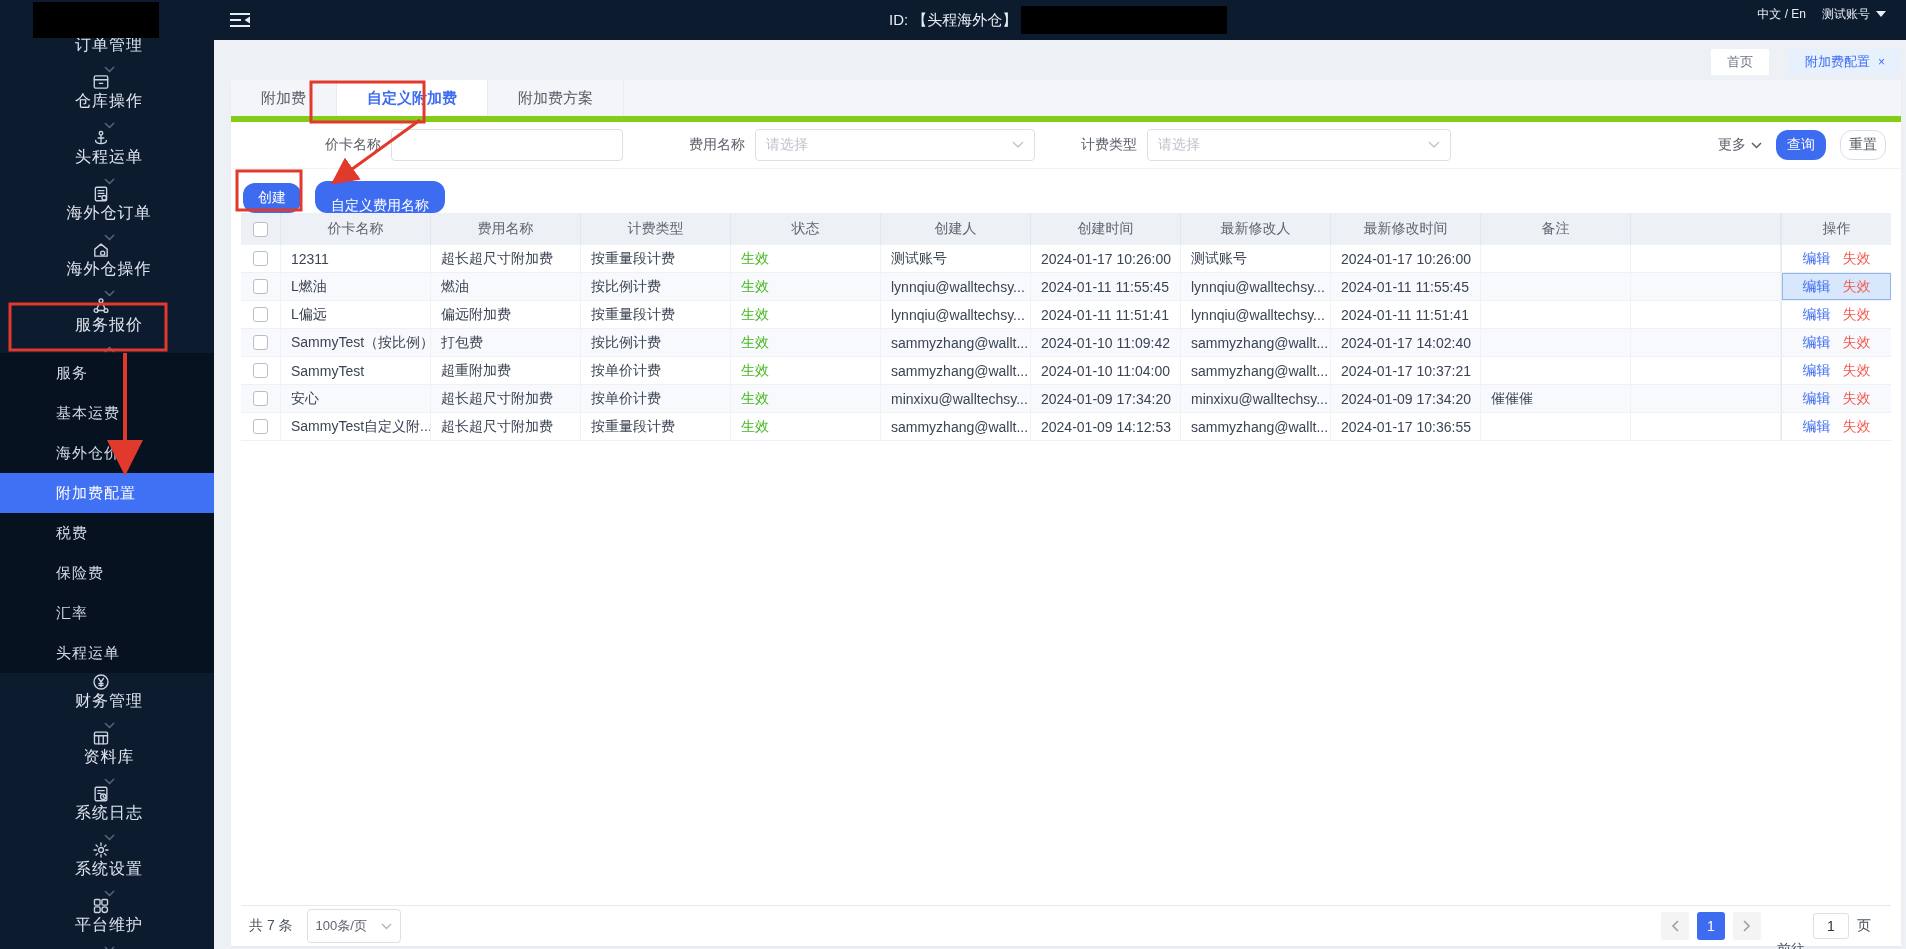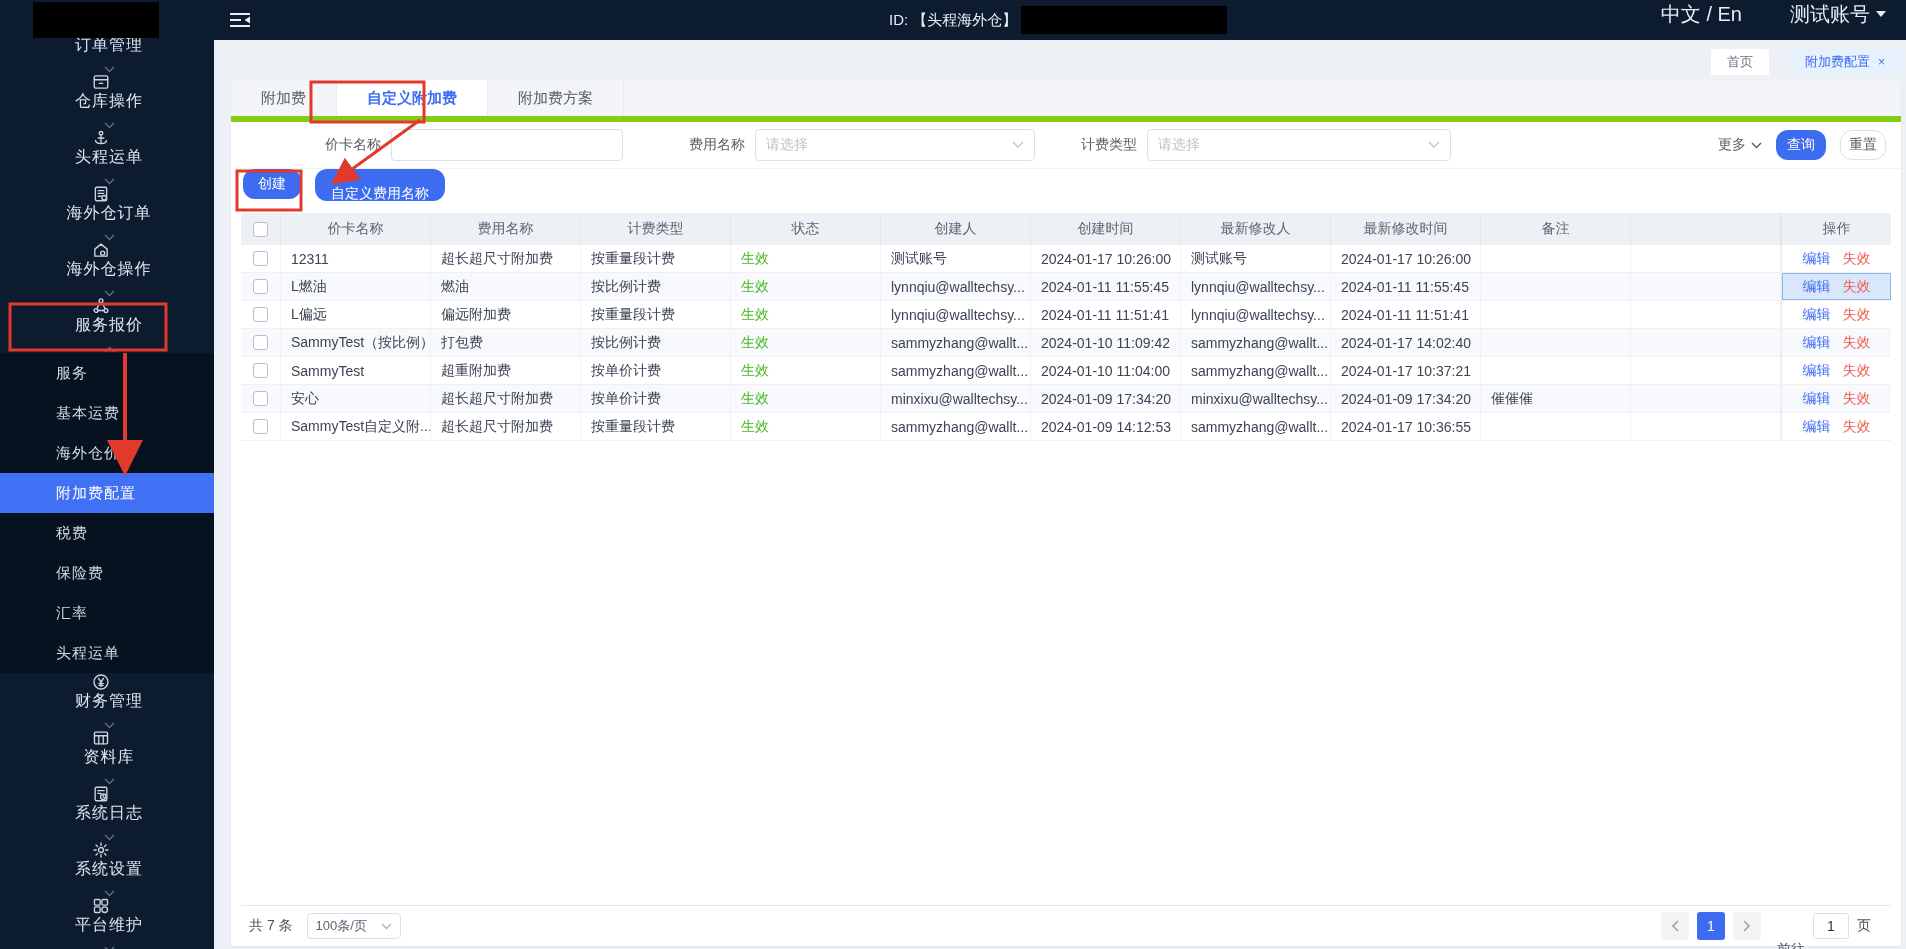"中文 / En" .topbar-right { font-size: 20px -> 12px; gap: 48px -> 16px }
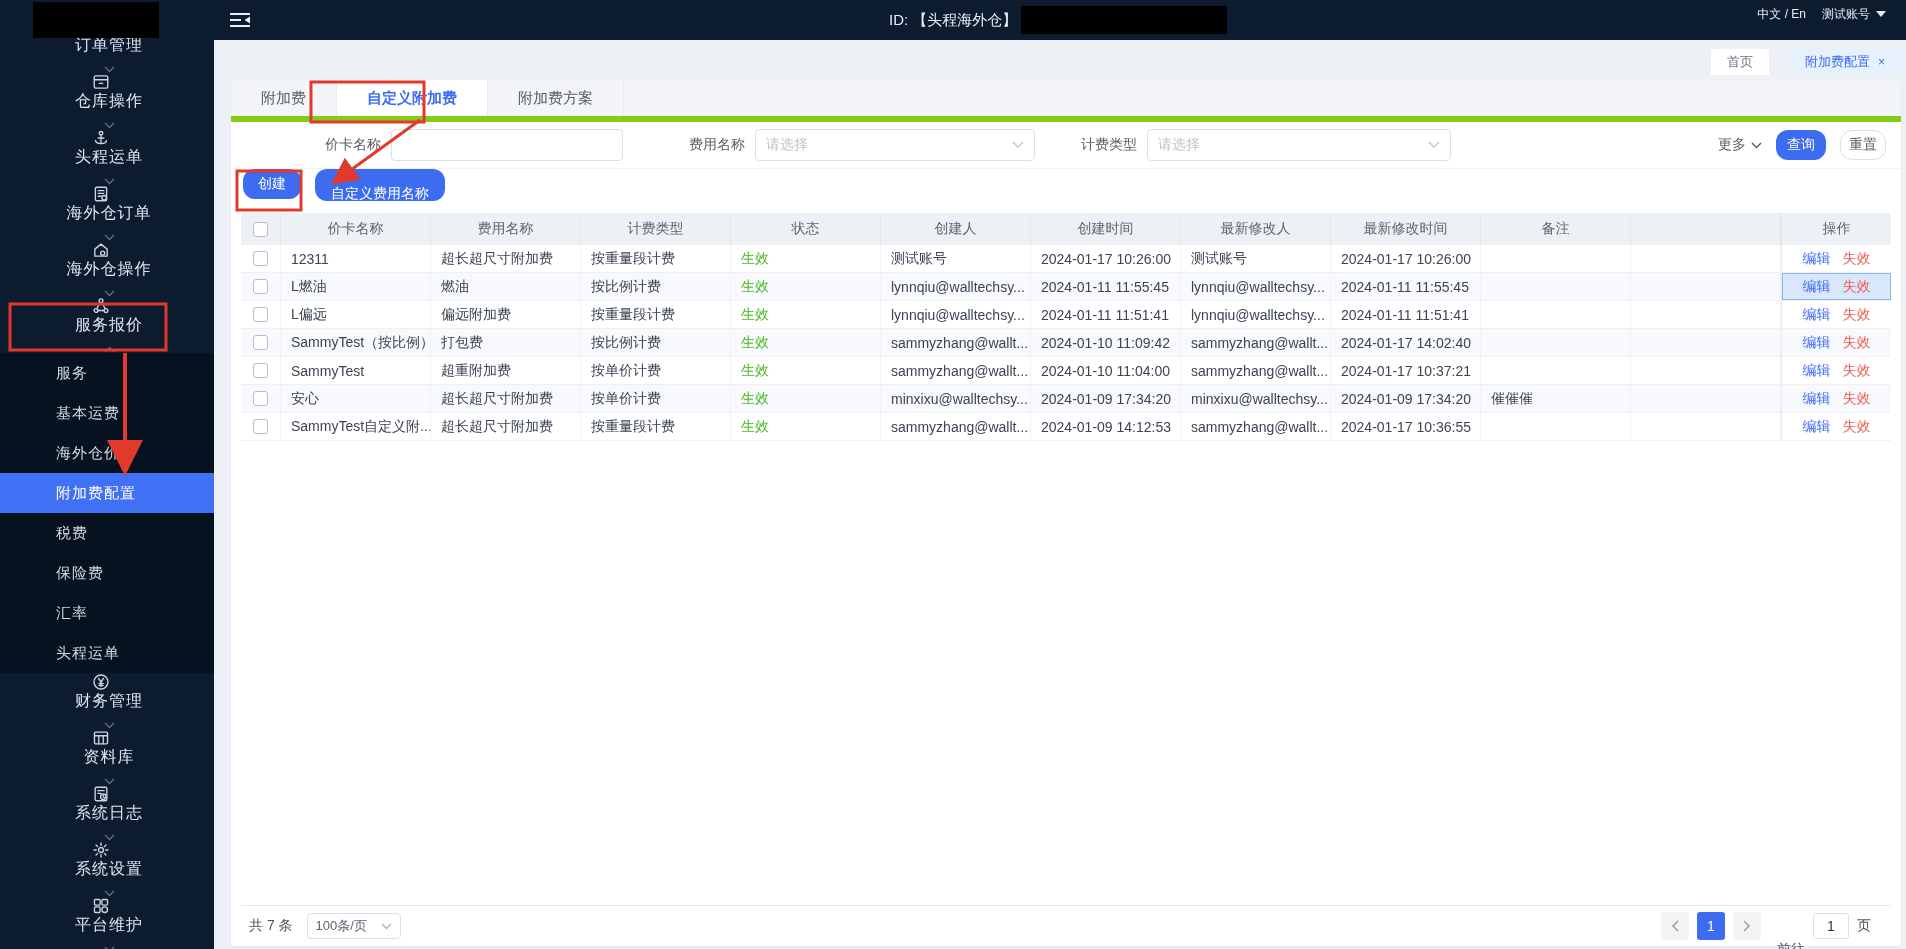"创建" .toolbar { align-items: flex-start -> flex-end }
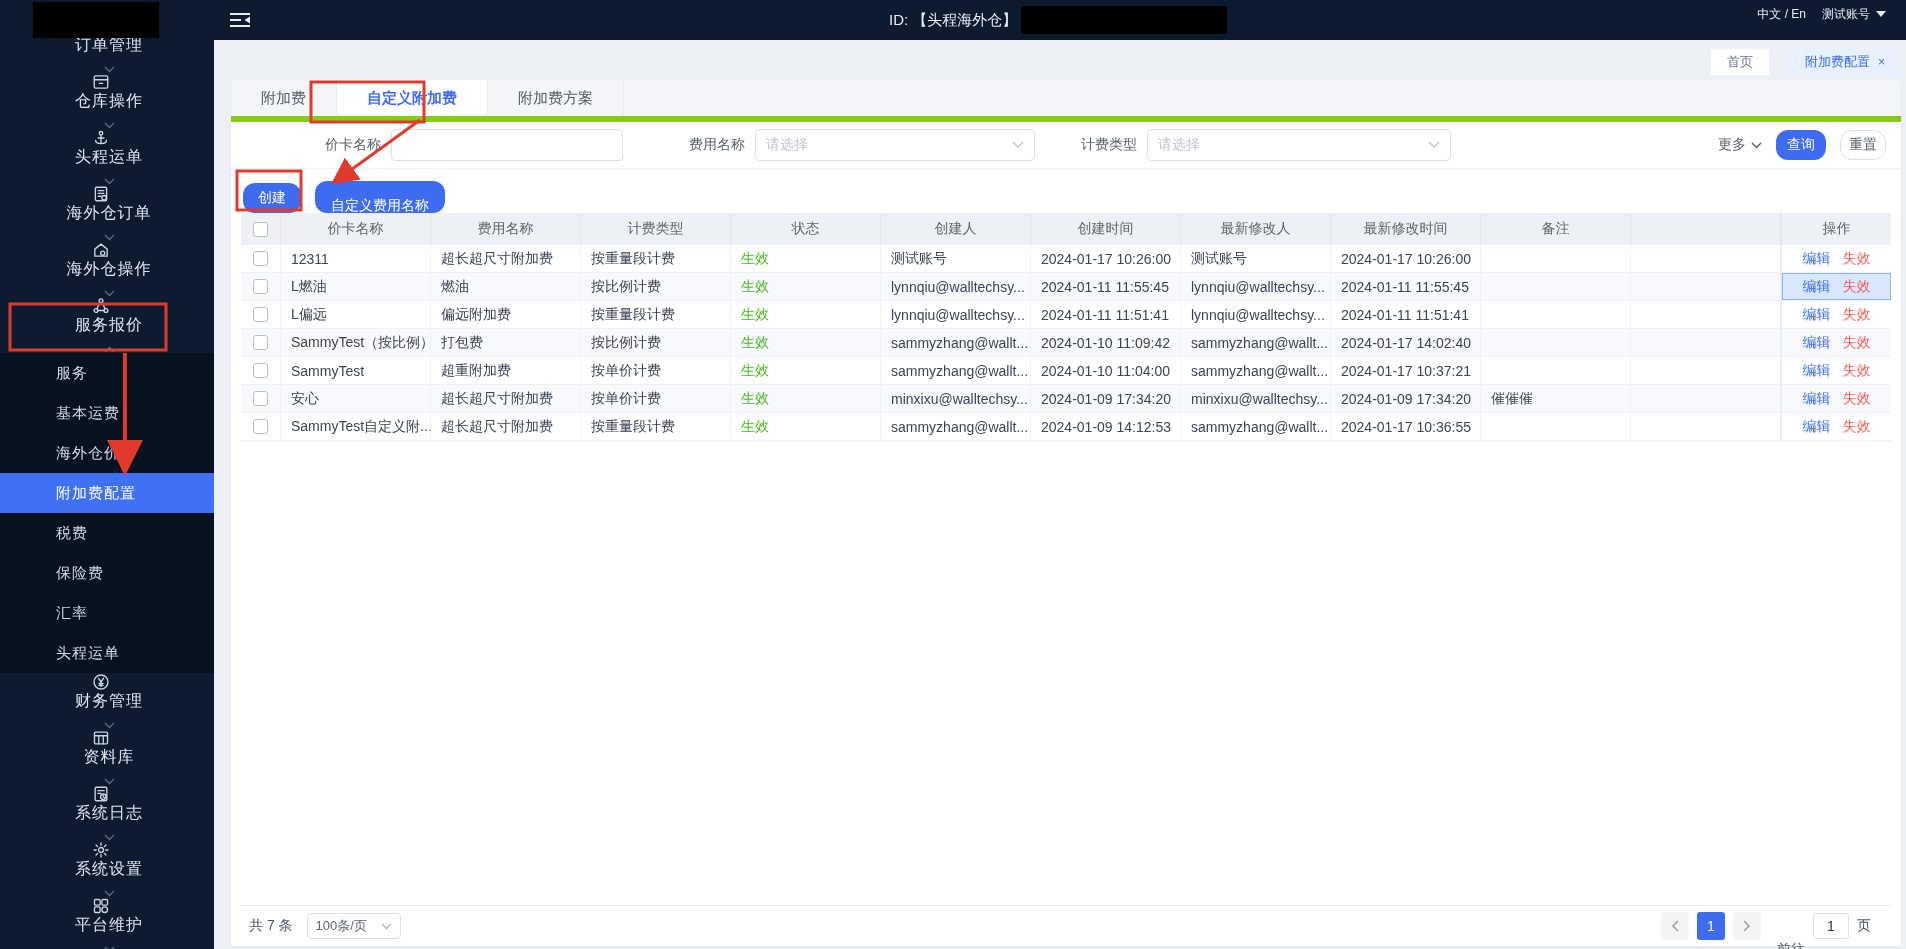"100条/页" .page-size { padding: 8px 8px -> 16px 8px }
